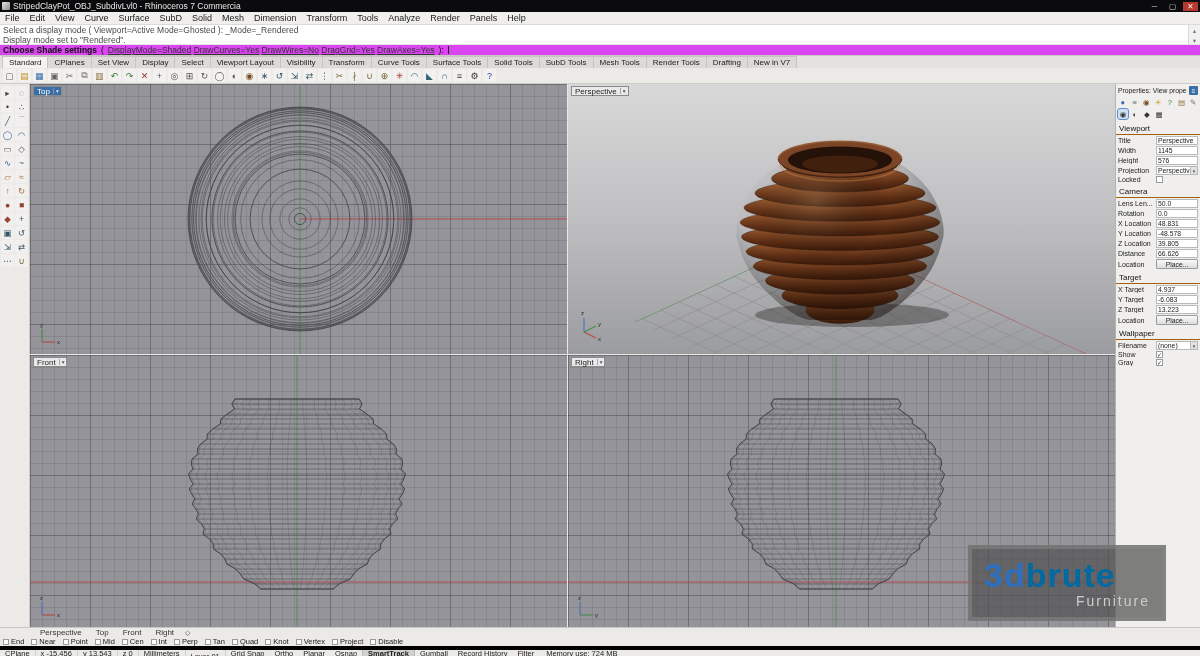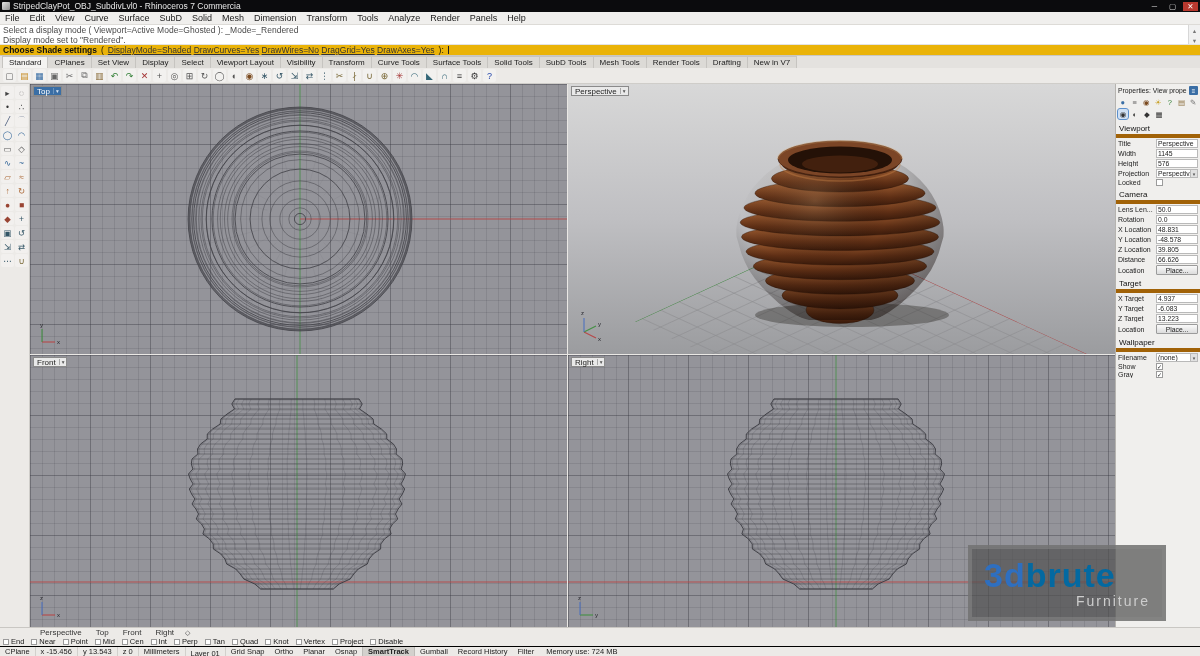"Choose Shade settings" .cmd-line { background: #eab308 -> #d946ef }
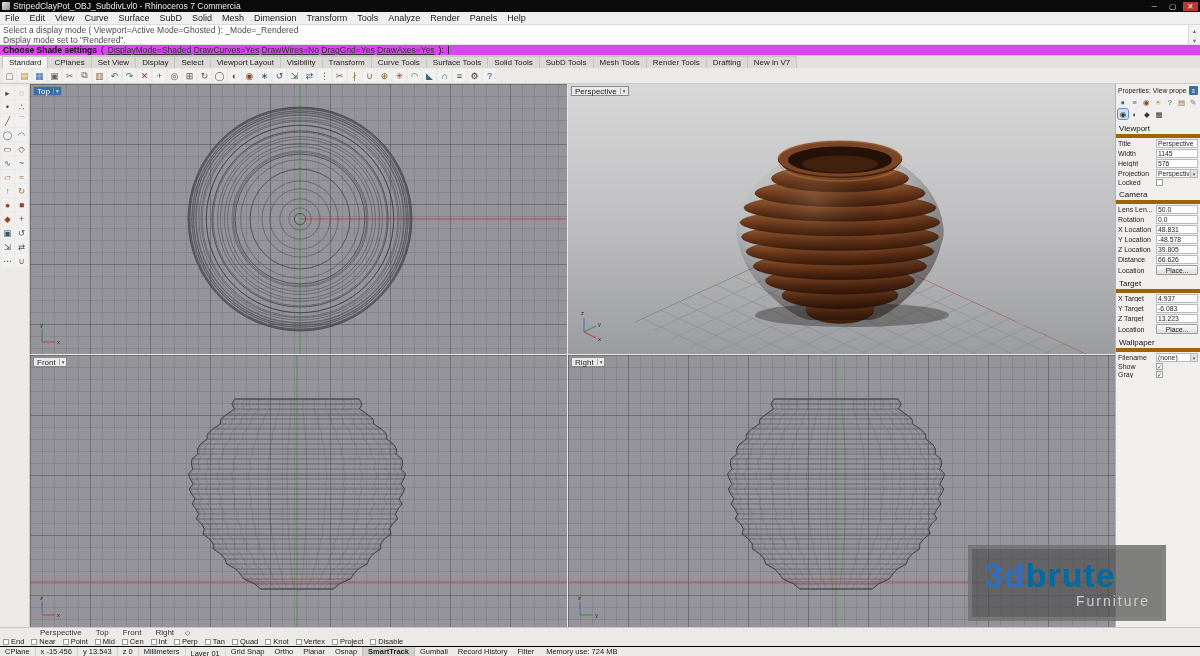"Viewport" .prop-sec-title { border-bottom: 4px solid #a16207 -> 1px solid #a16207 }
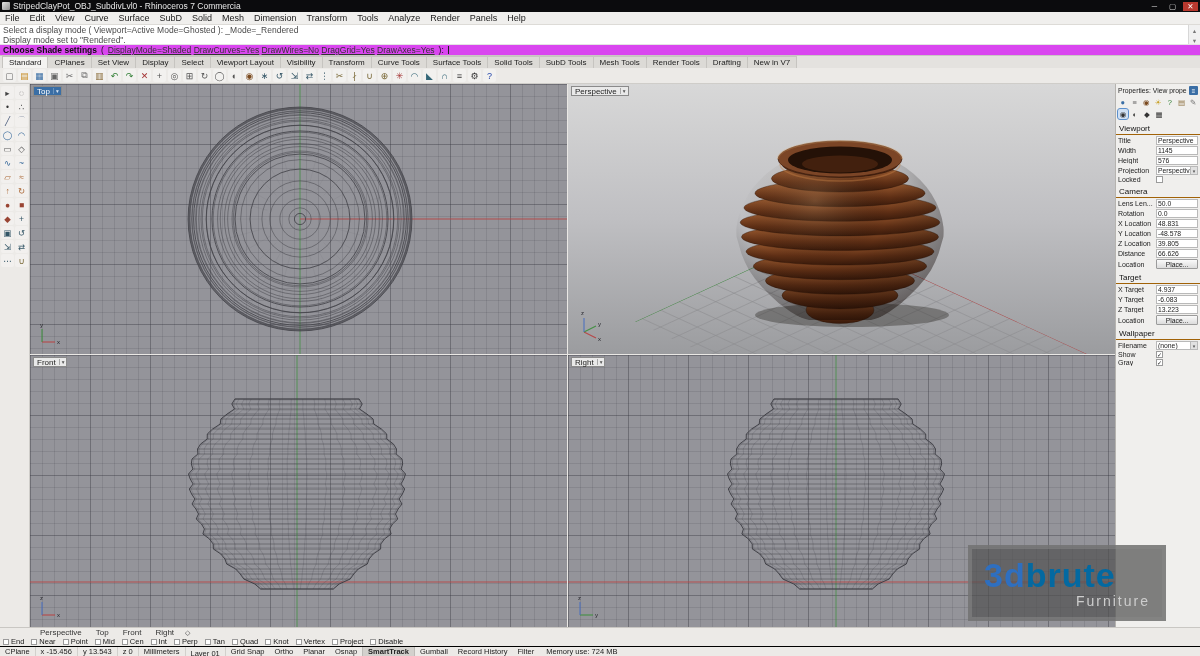"CPlane" .statusbar { border-top: 1px solid #000000 -> 4px solid #000000 }
